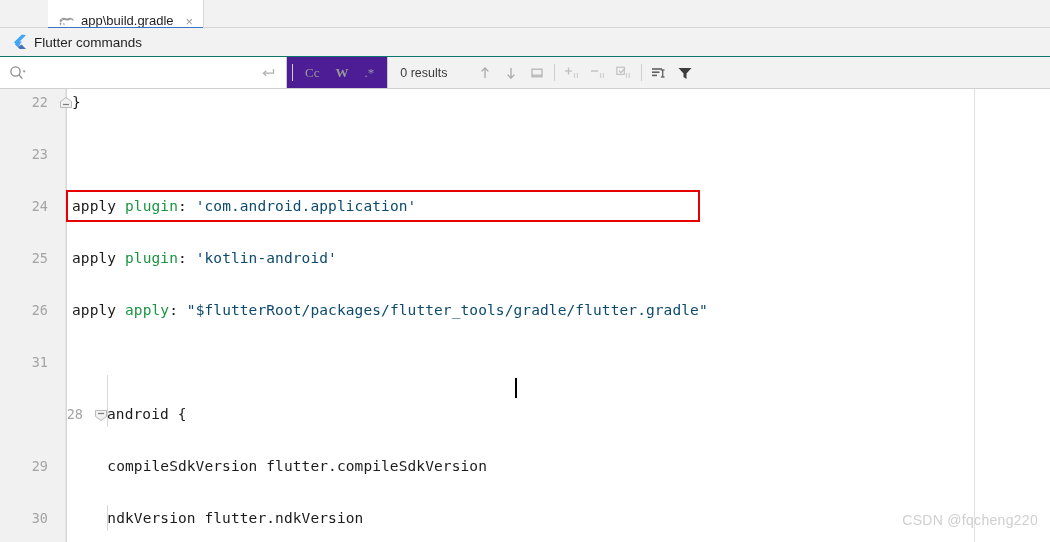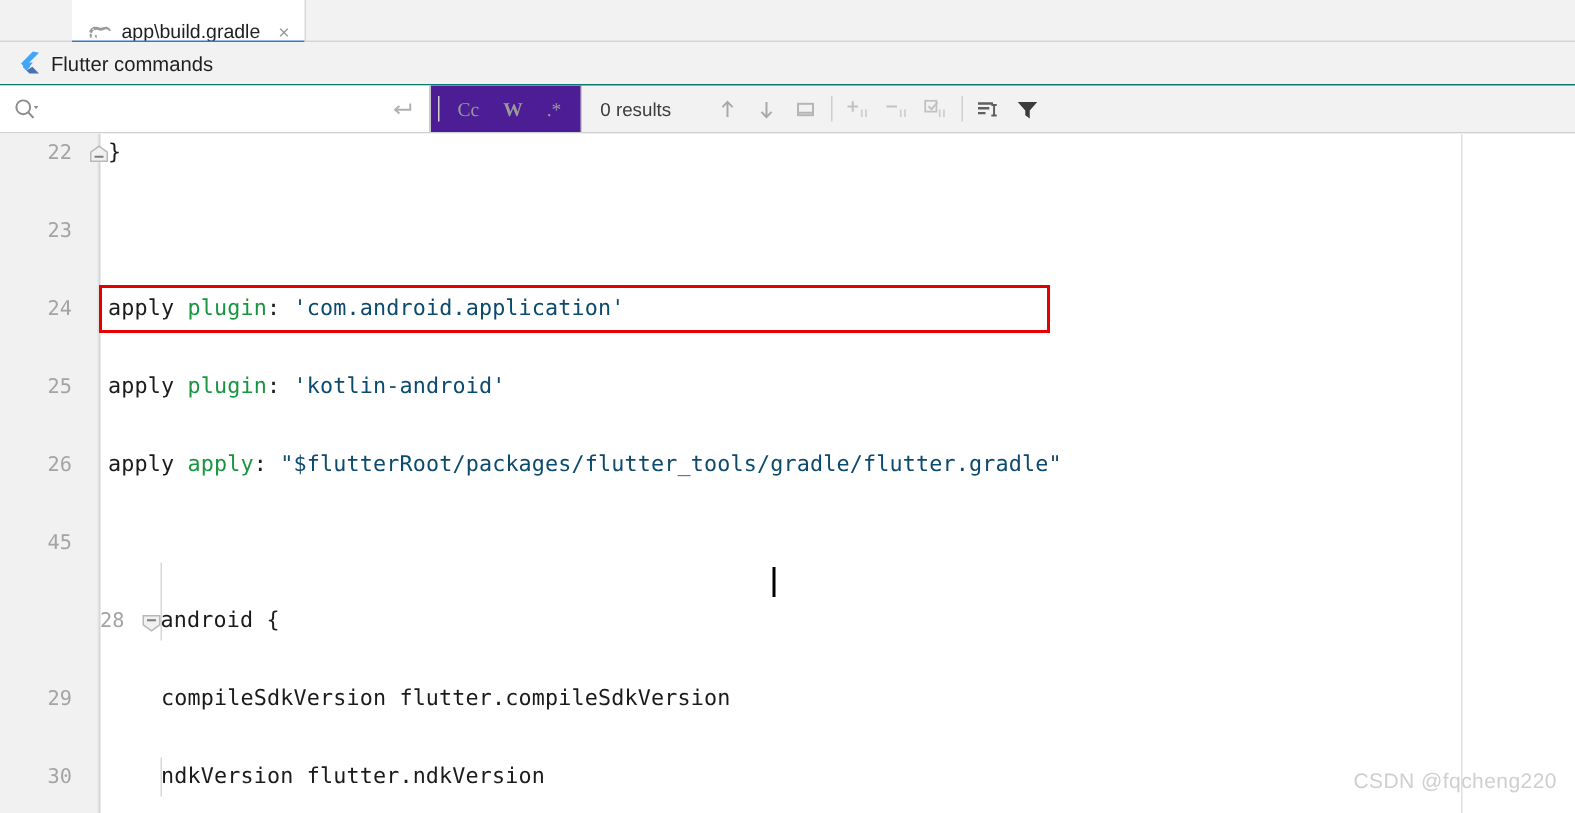"45" span.lnum { text: 45 -> 31 }
